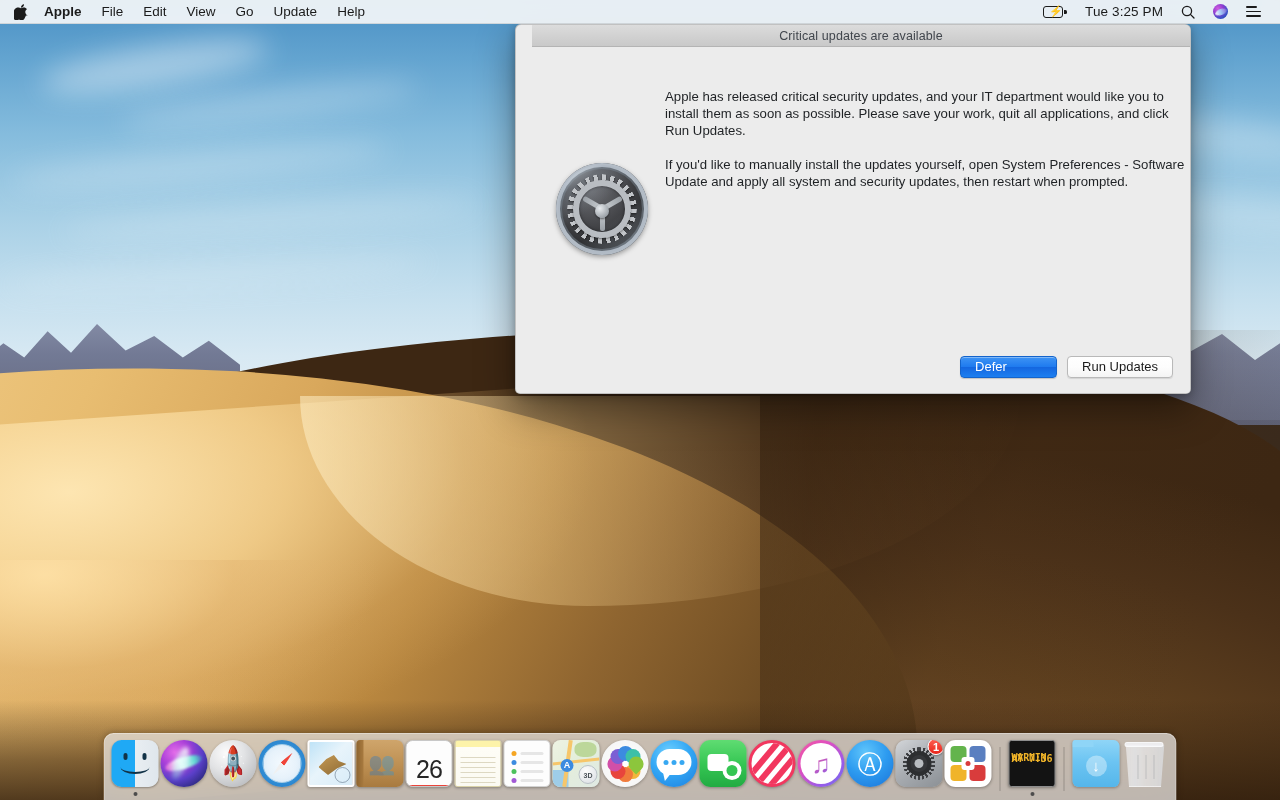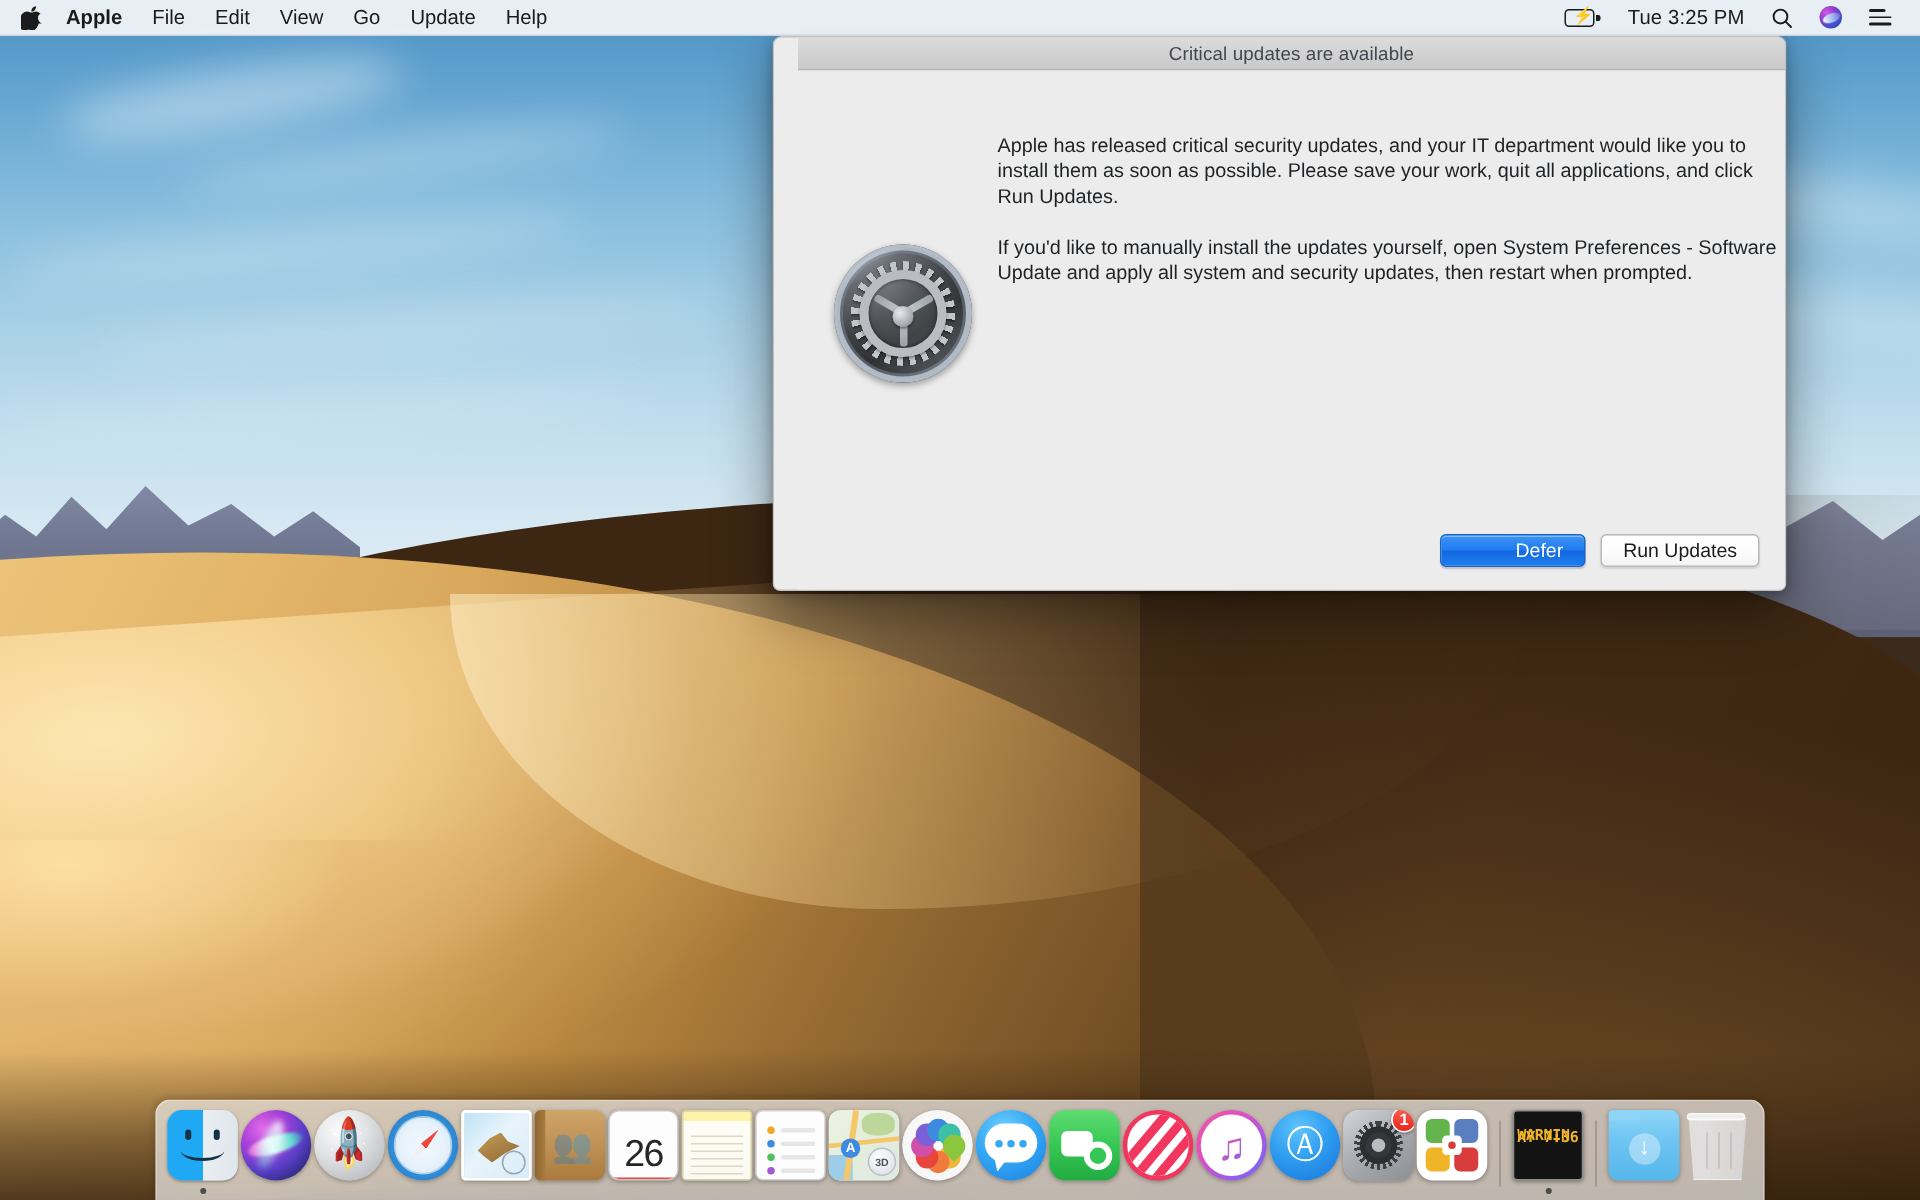"Defer" .btn-default { text-align: right -> left }
